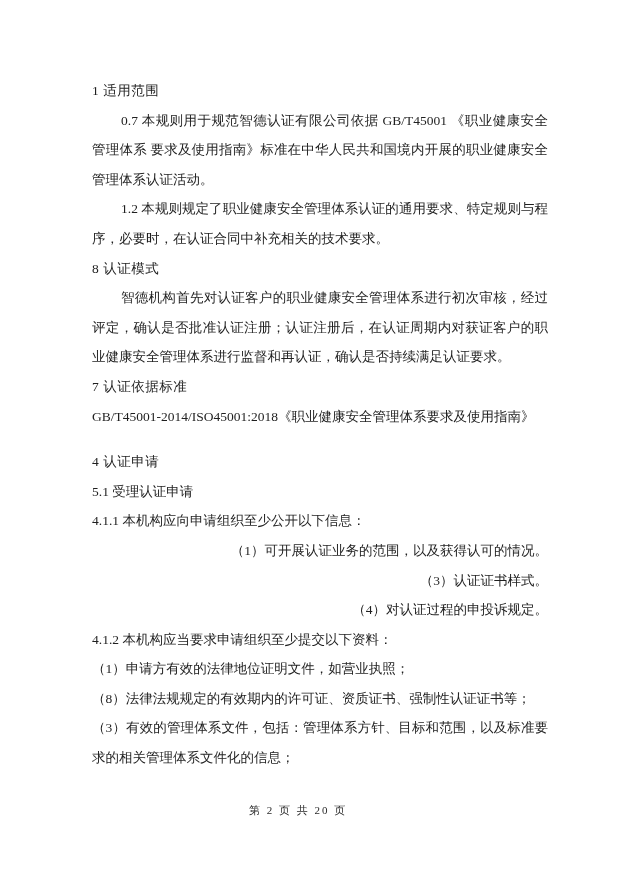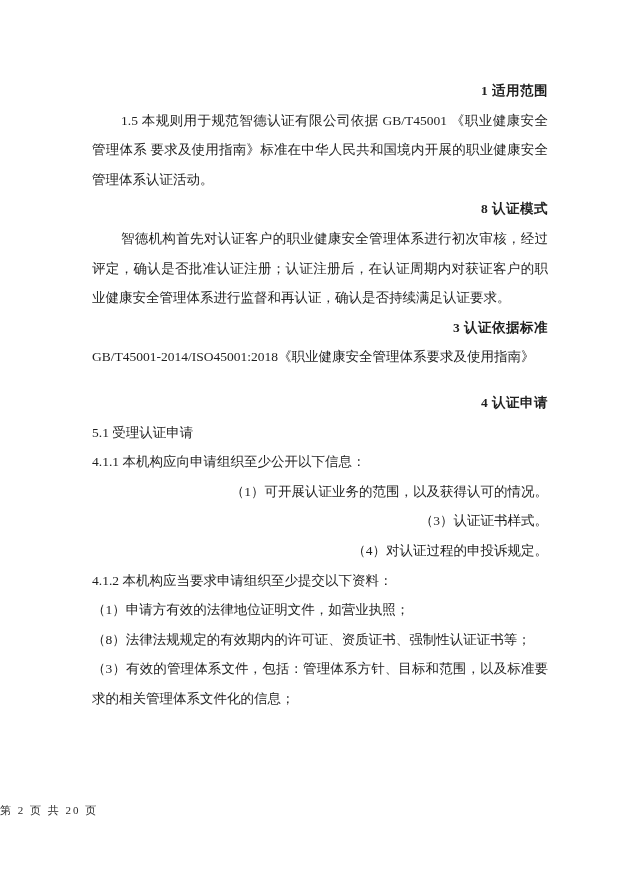"1 适用范围" .h { font-weight: bold -> normal; text-align: right -> left }
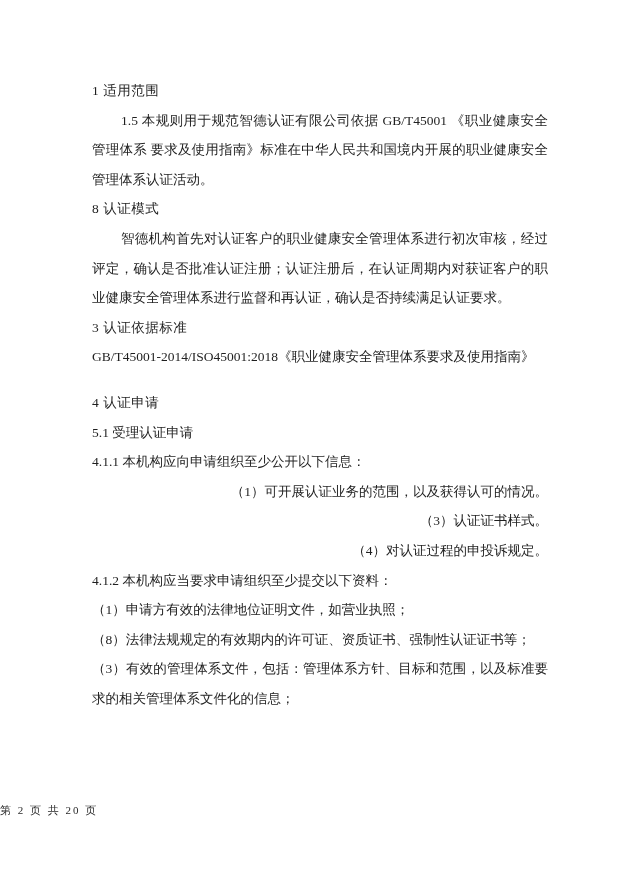"1.5 本规则用于规范智德认证有限公司依据 GB/T45001" div.block { text: 1.5 -> 0.7 }
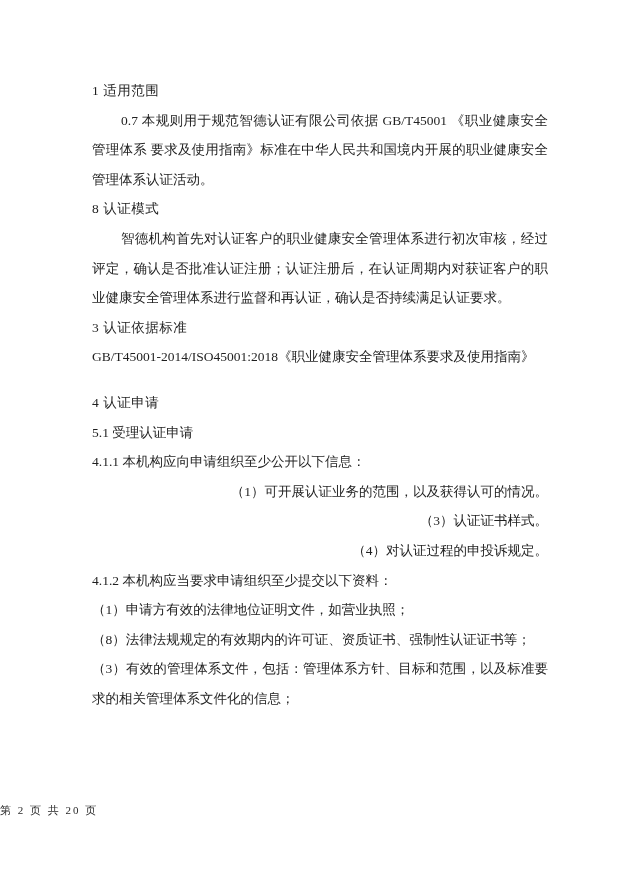"1.2" div.block { html: none -> <div>1.2 本规则规定了职业健康安全管理体系认证的通用要求、特定规则与程序，必要时，在认证合同中补充相关的技术要求。</div> }
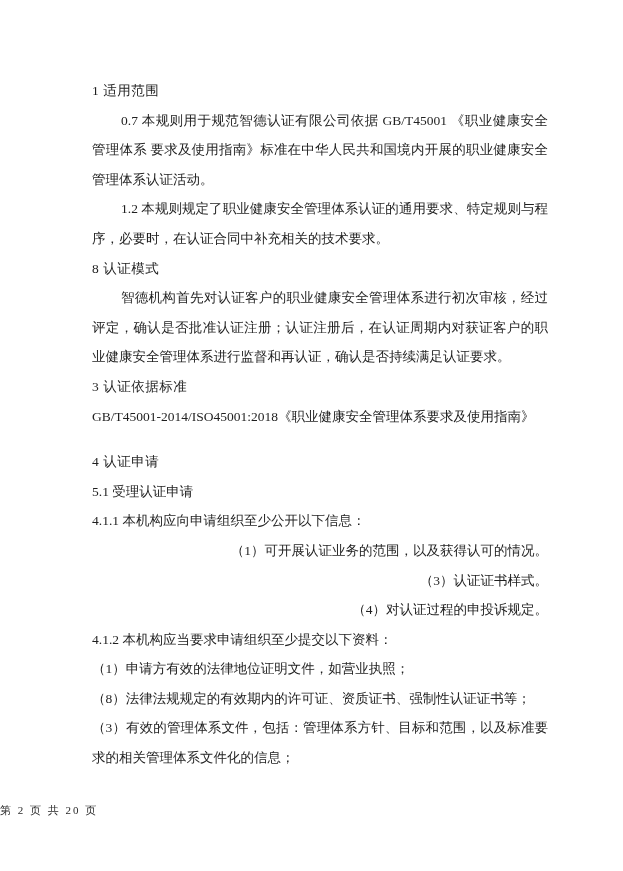"3 认证依据标准" div.block { text: 3 -> 7 }
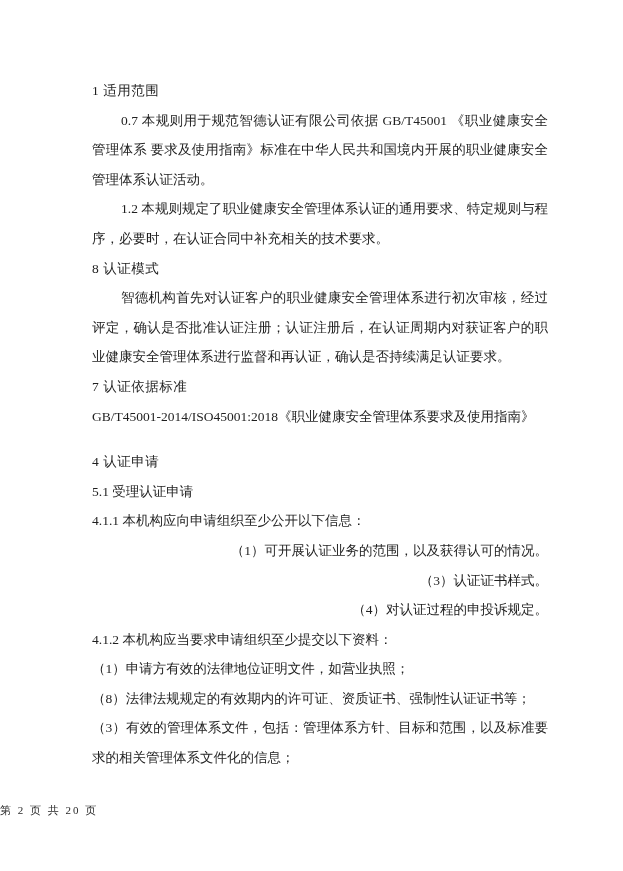"第 2 页 共 20" .footer { text-align: left -> center }
